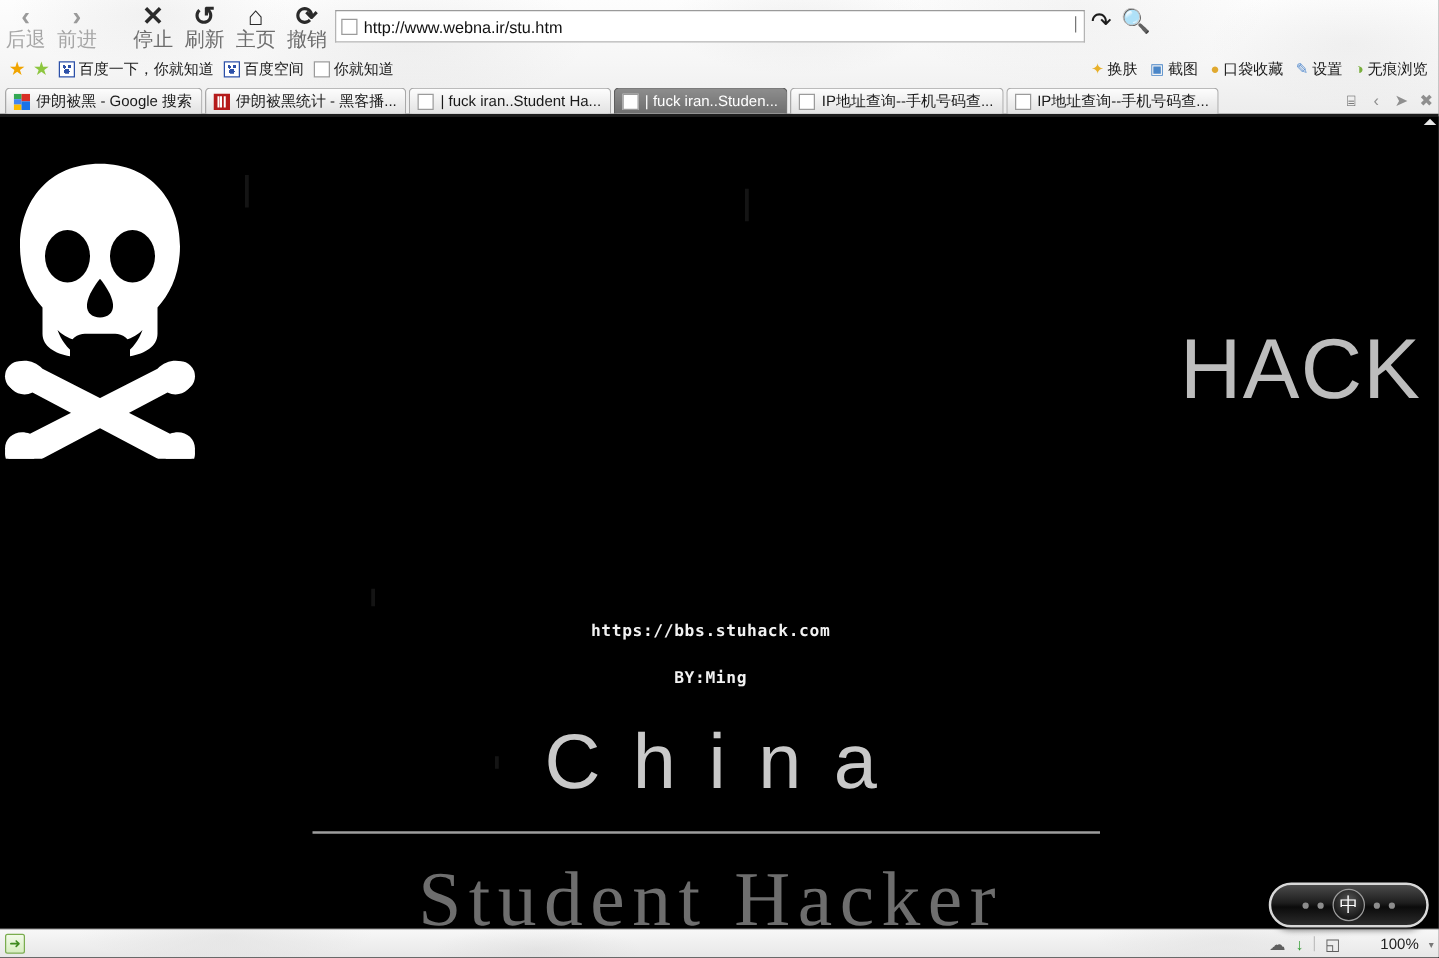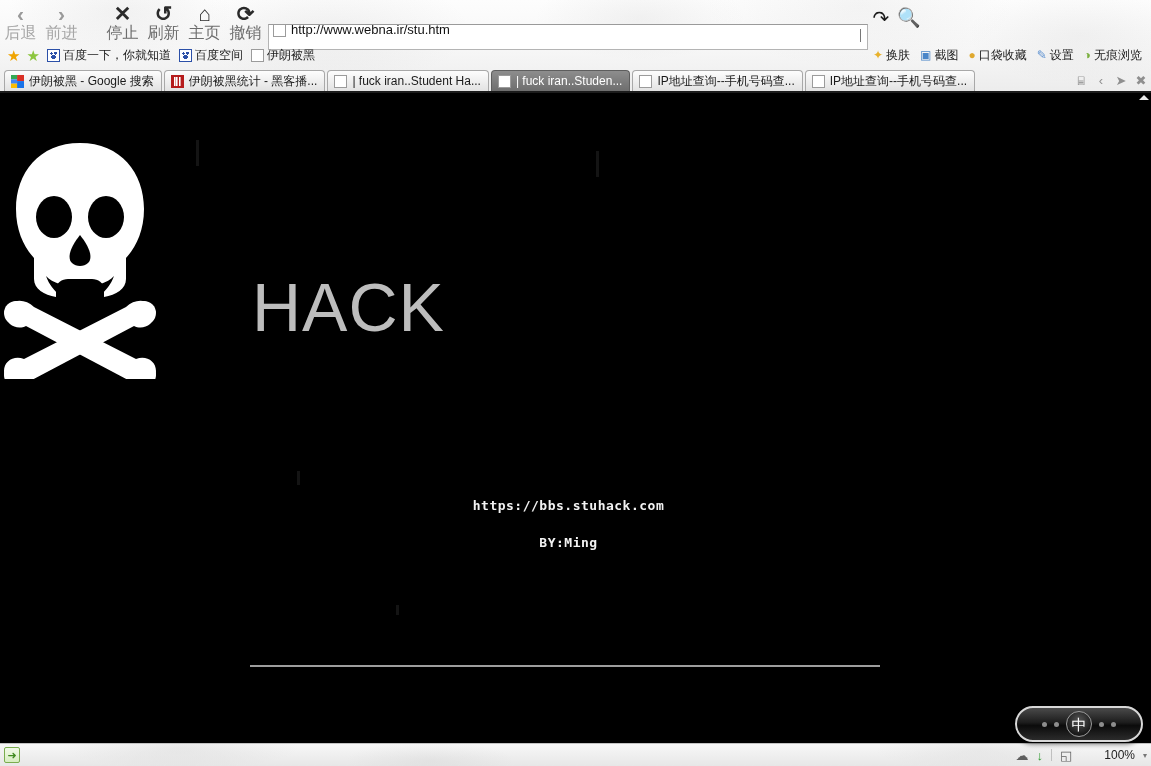"http://www.webna.ir/stu.htm" .addr-wrap { align-items: flex-end -> center; margin-top: 24px -> 8px }
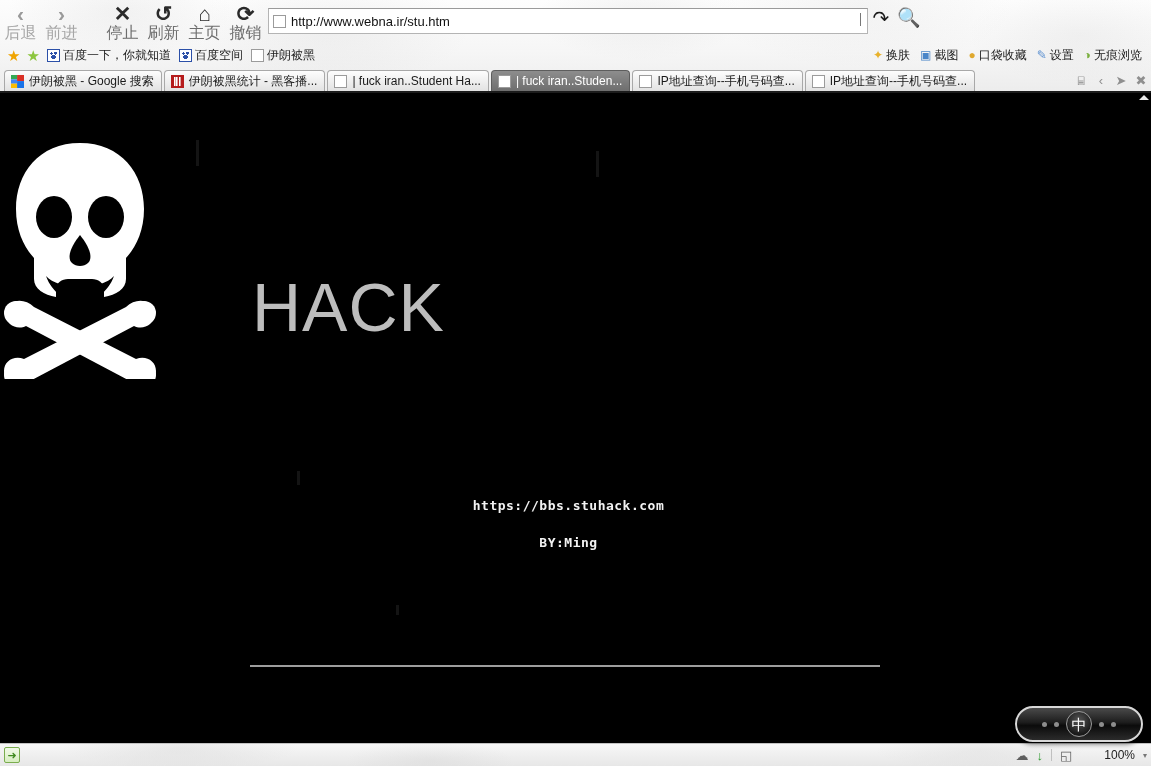"伊朗被黑" span { text: 伊朗被黑 -> 你就知道 }
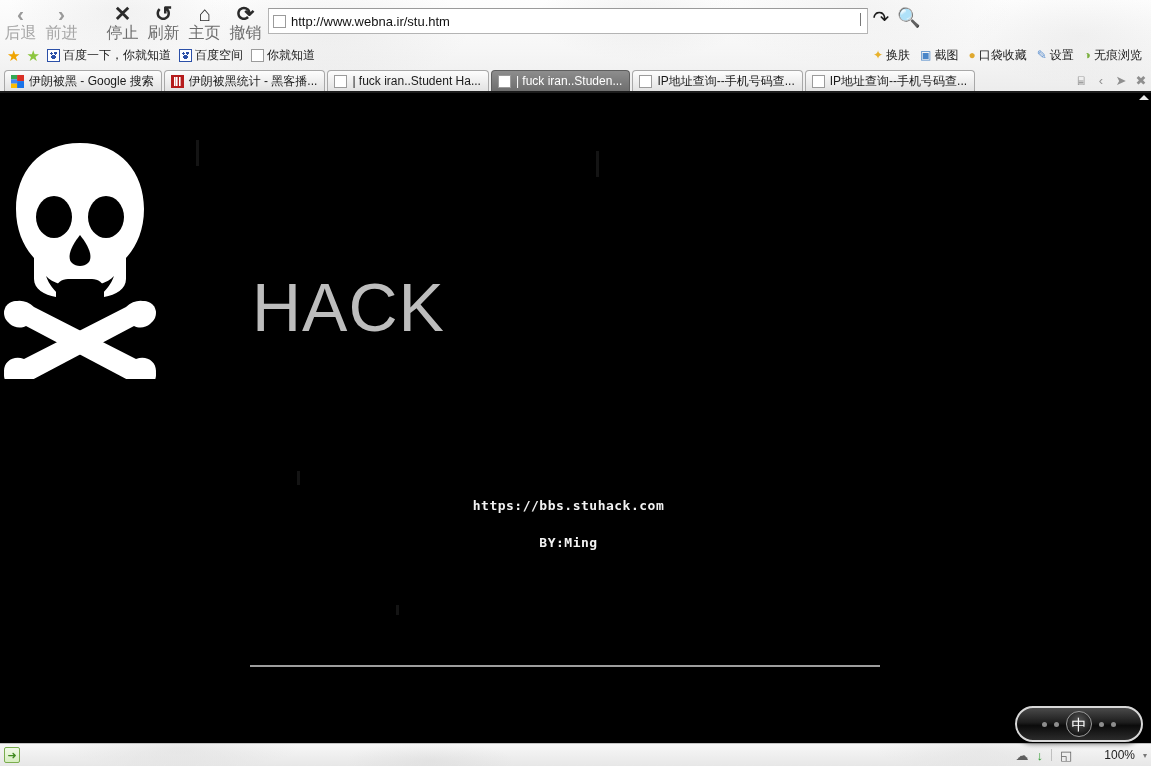"HACK" .skull-row { justify-content: flex-start -> space-between; top: 46px -> 34px }
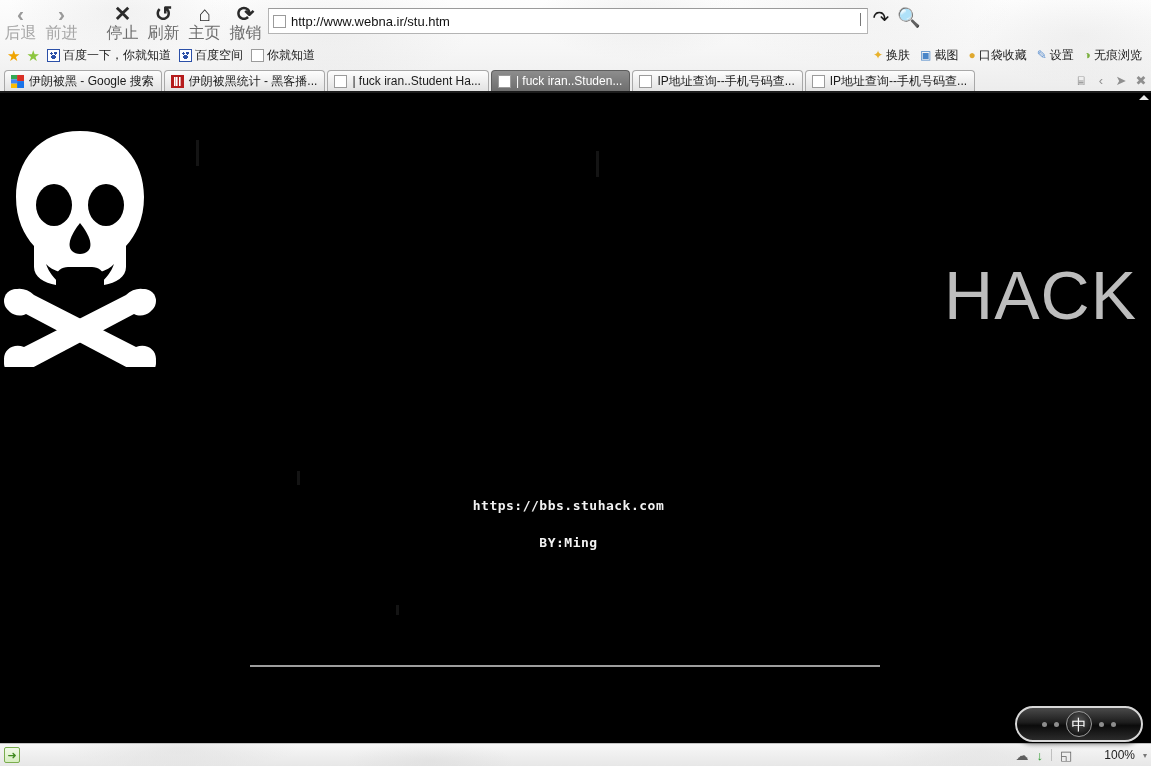"China" div.china { html: none -> <div>China</div> }
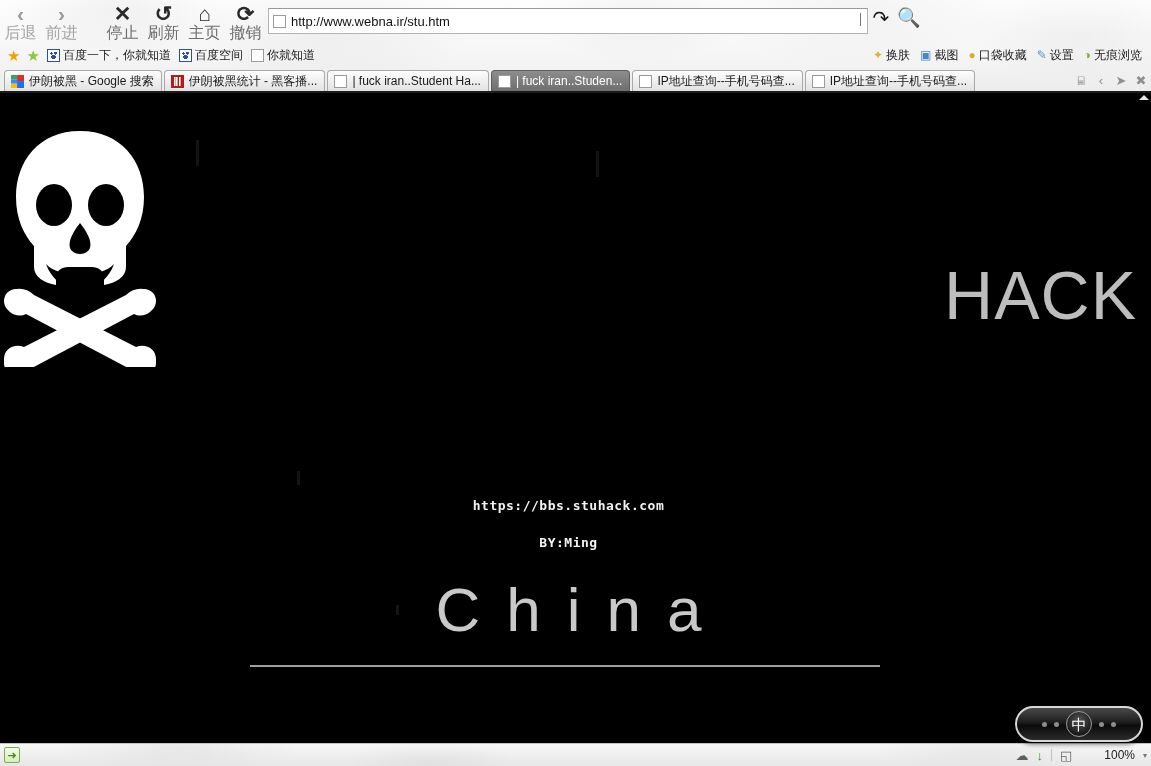"Student Hacker" div.student-hacker { html: none -> <div>Student Hacker</div> }
